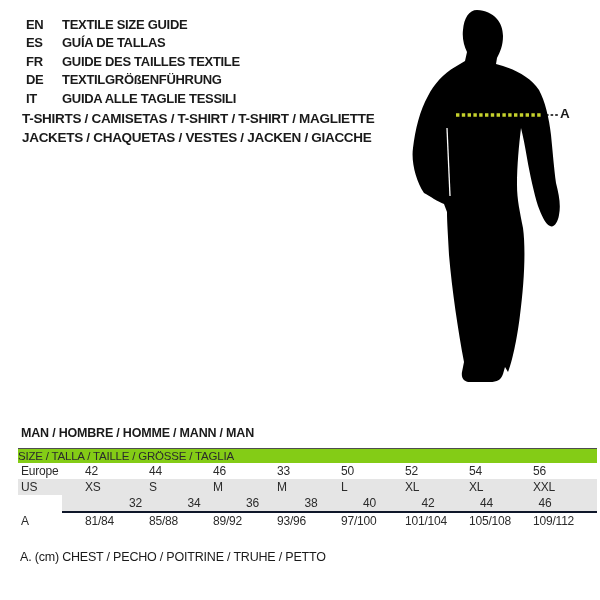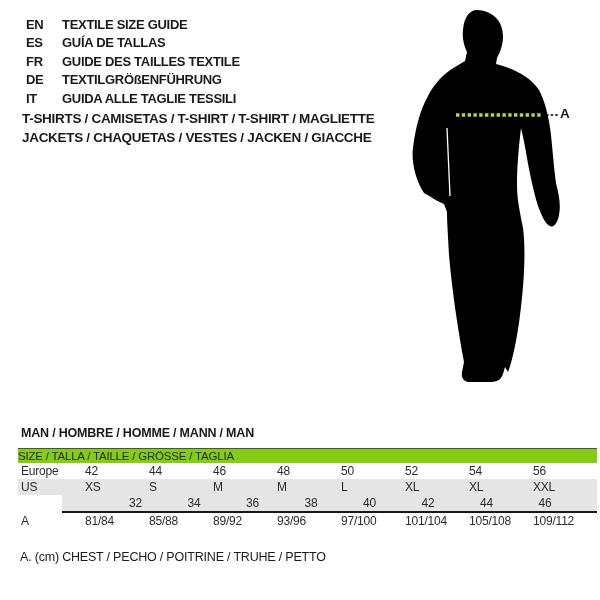"48" span.st-val { text: 48 -> 33 }
